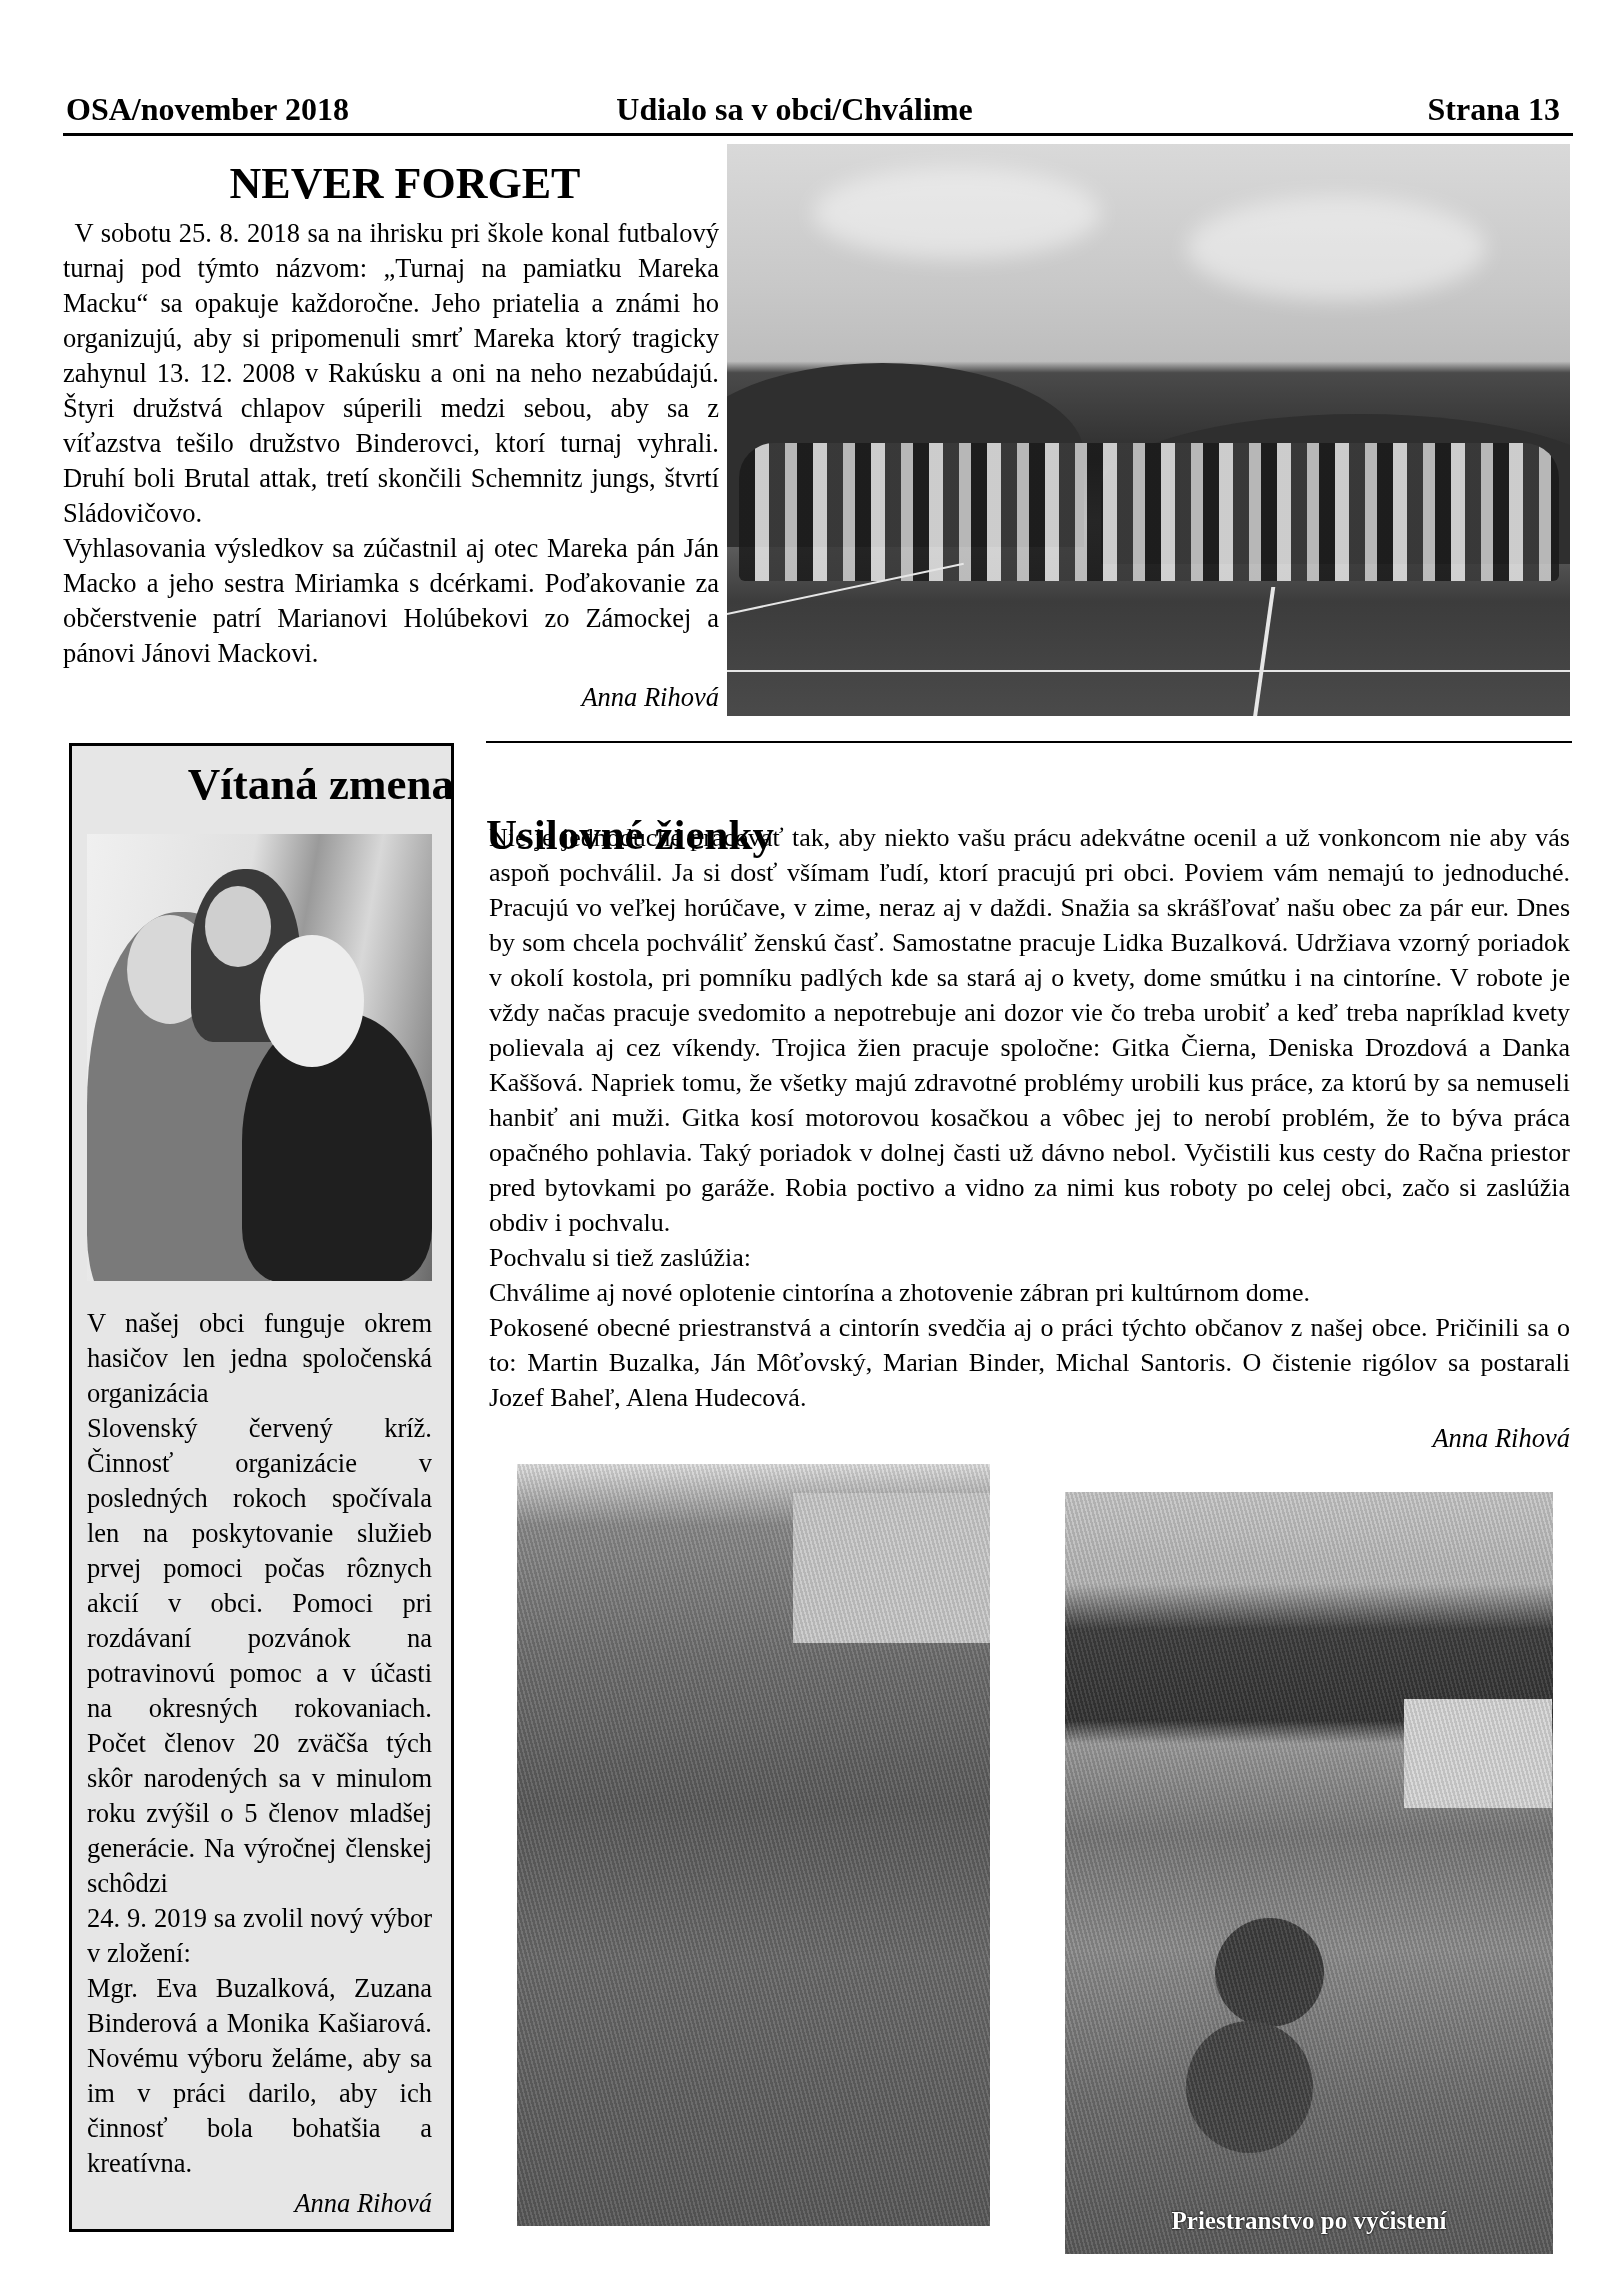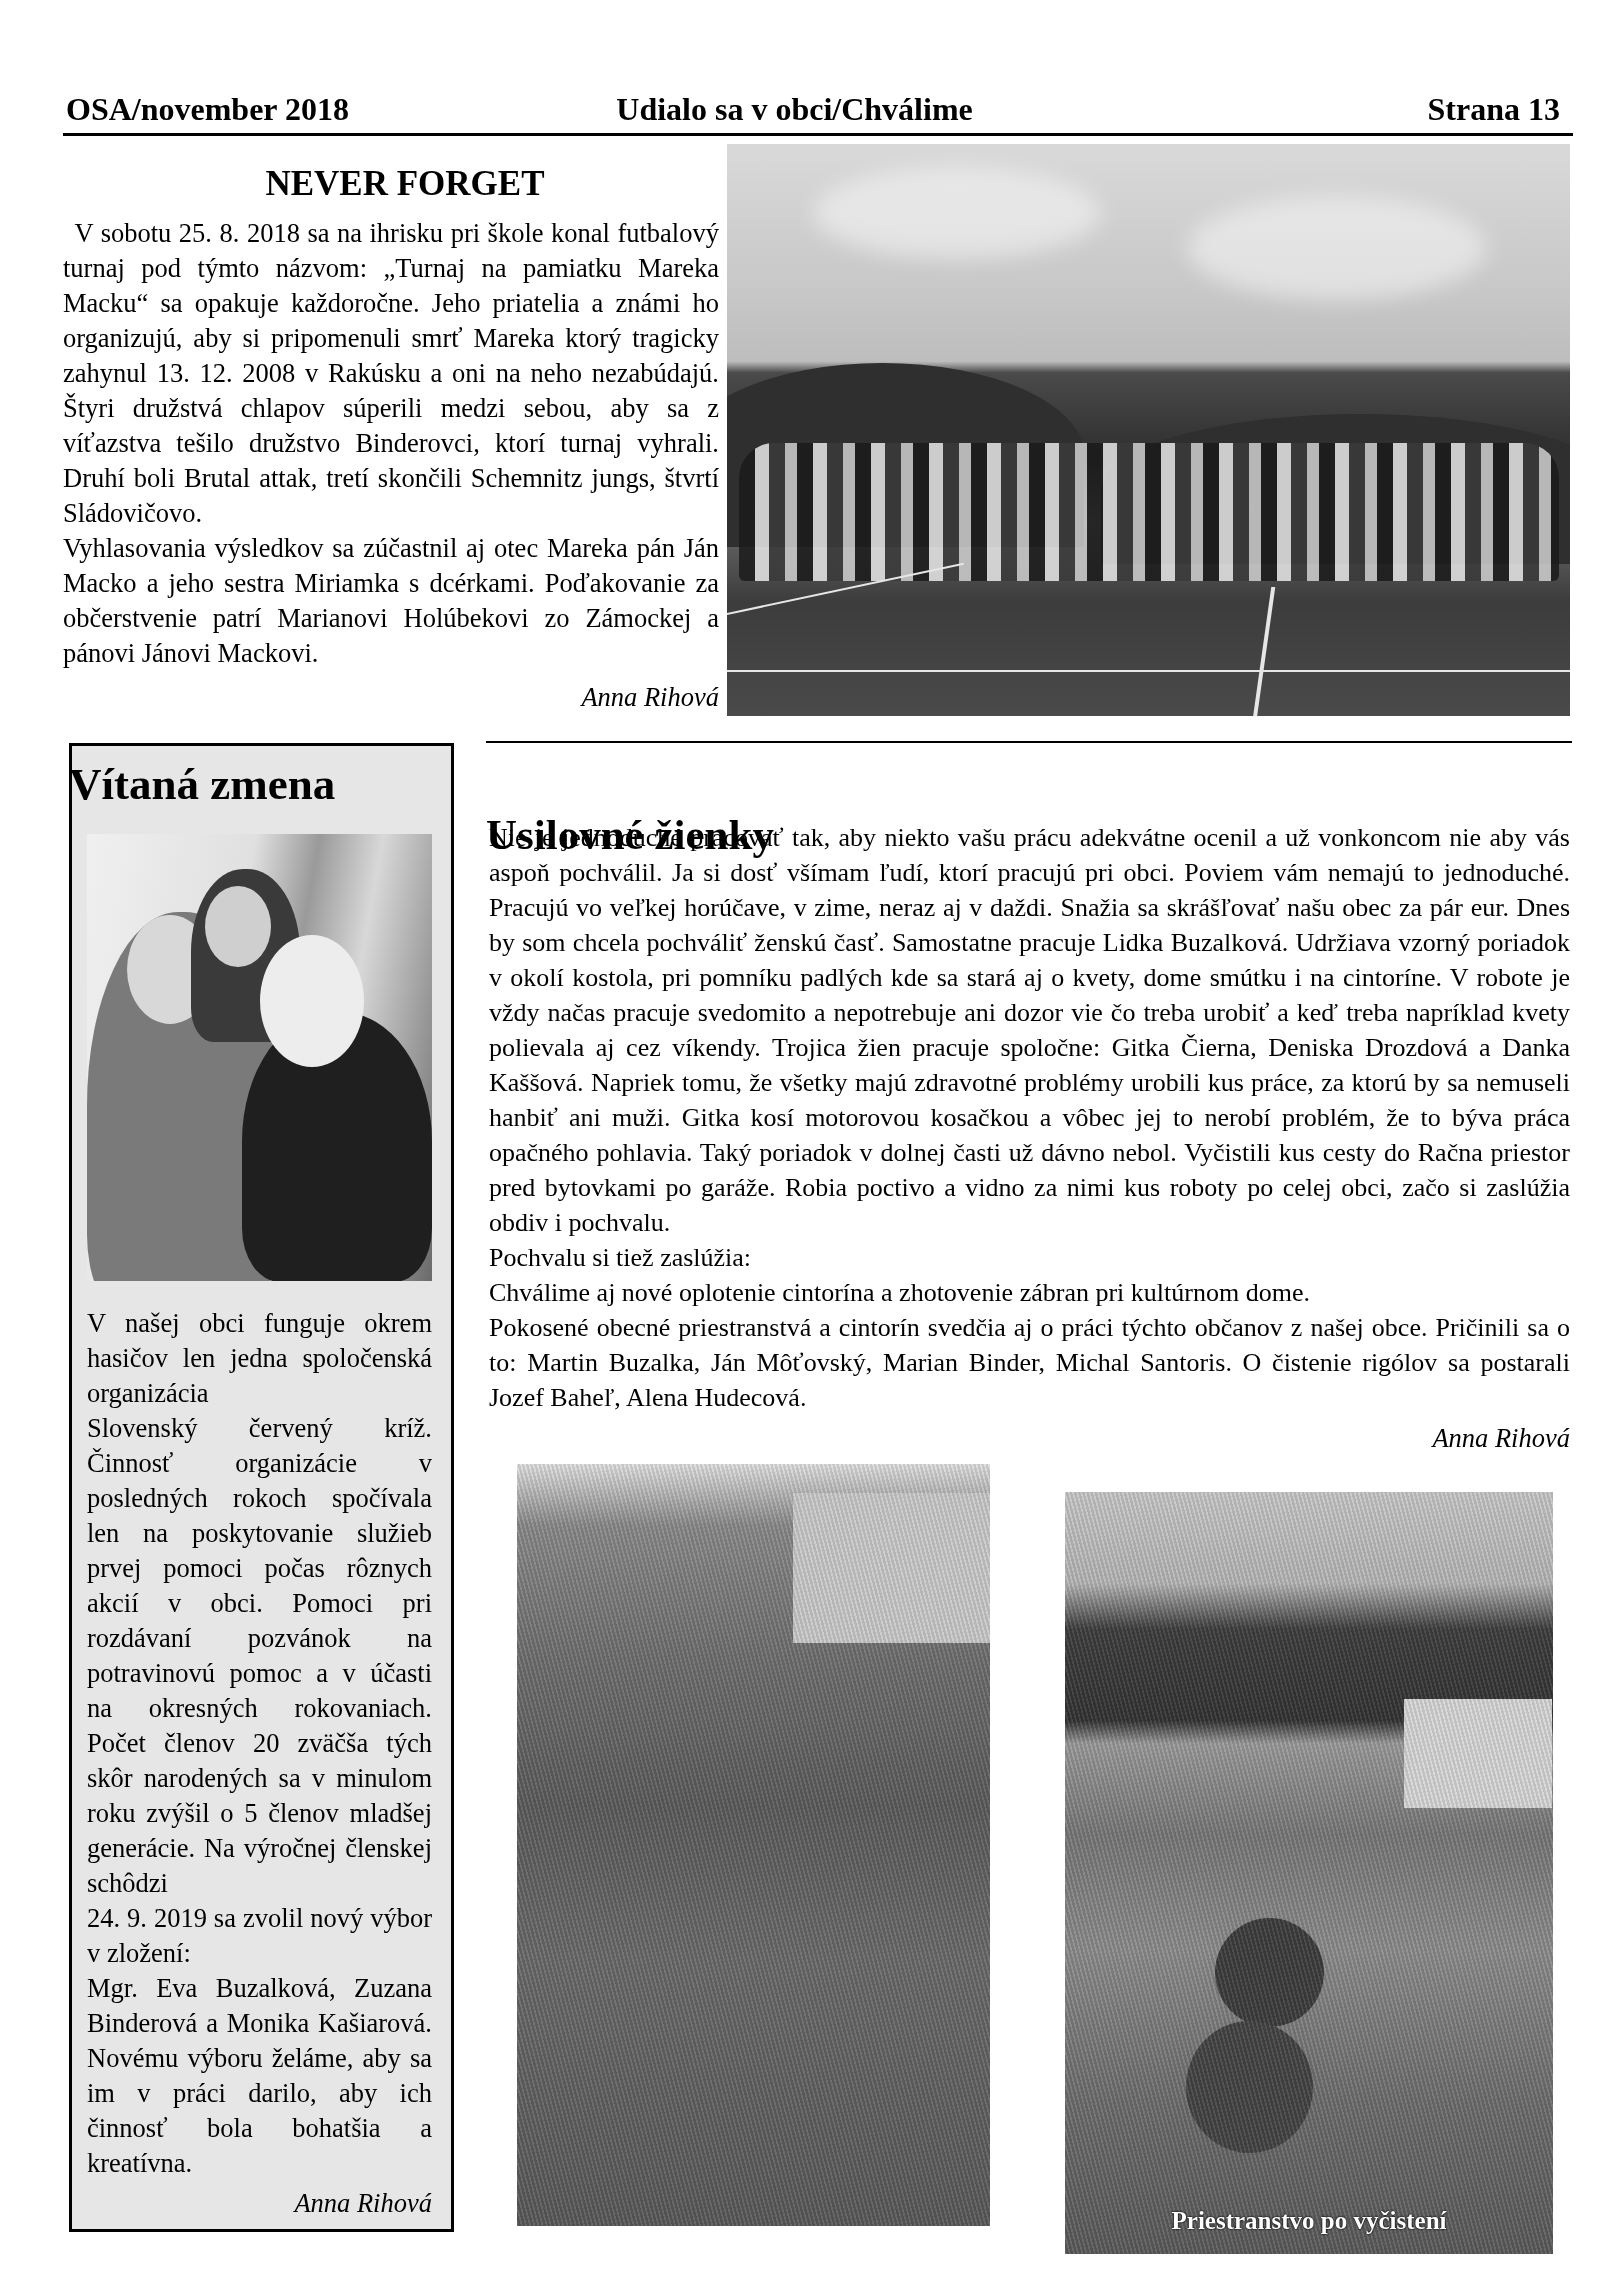"NEVER FORGET" #a1-title { font-size: 35px -> 44px }
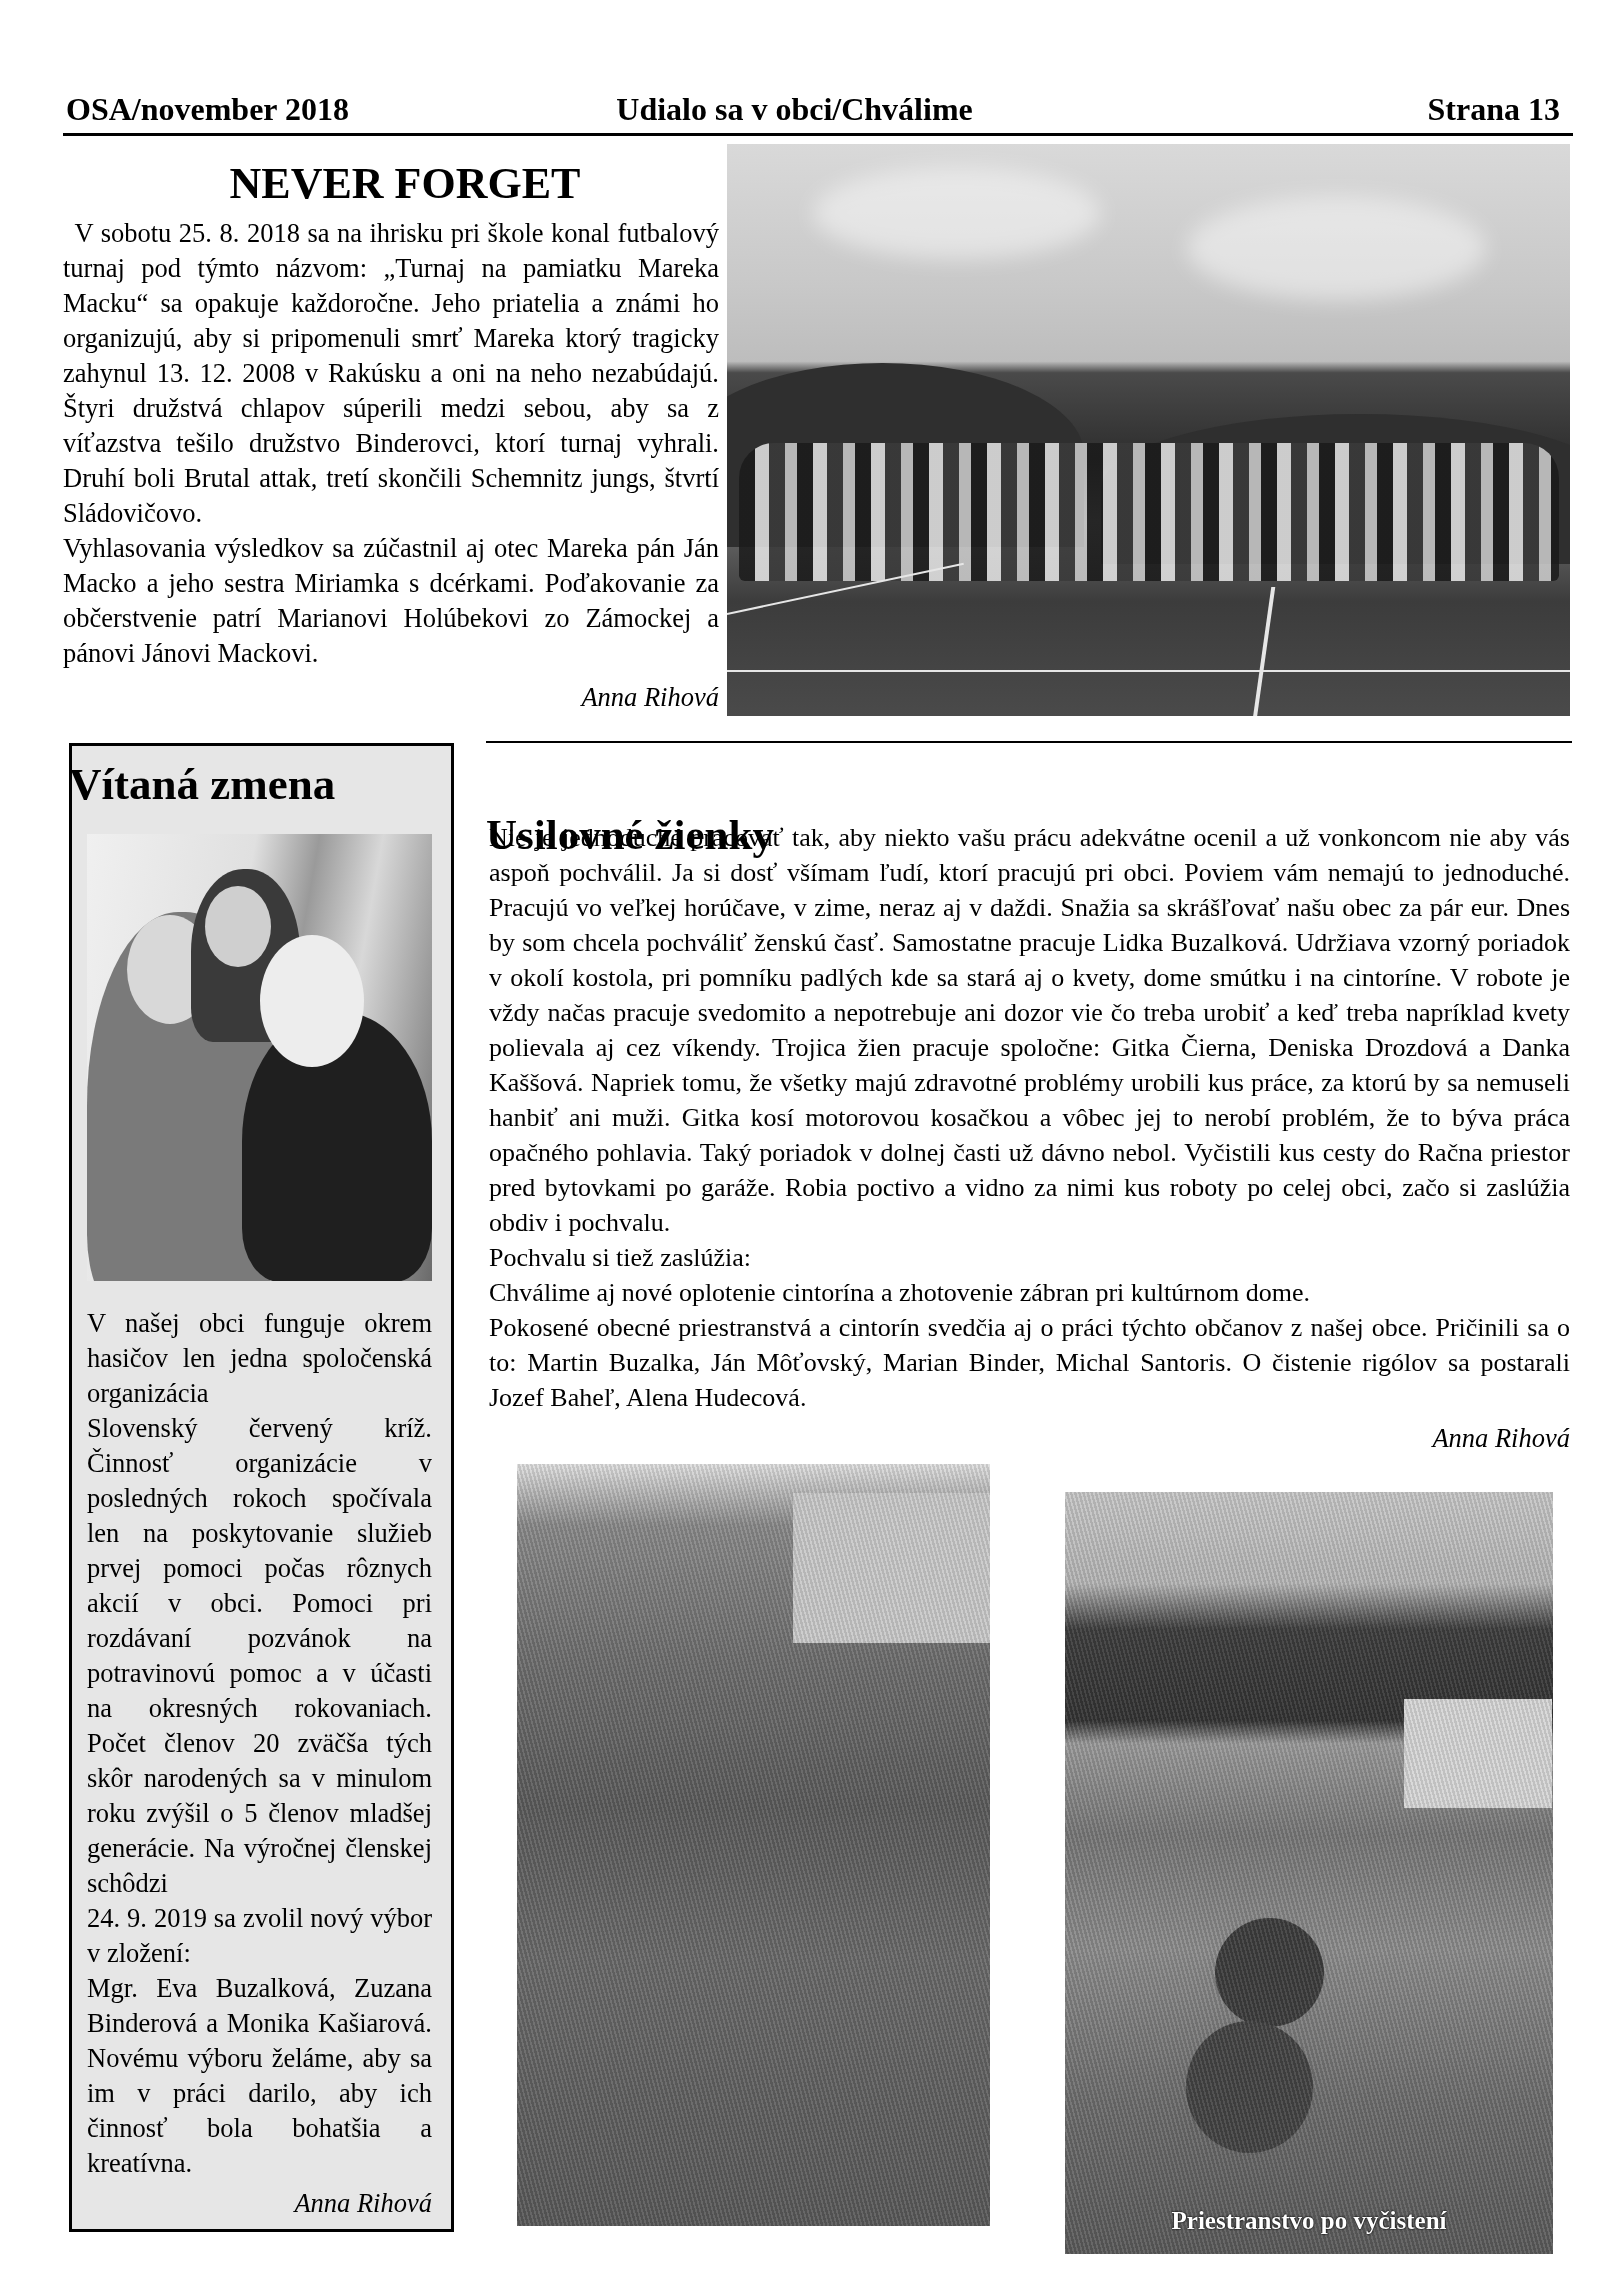"Vítaná zmena" #side-title { text-align: left -> right }
